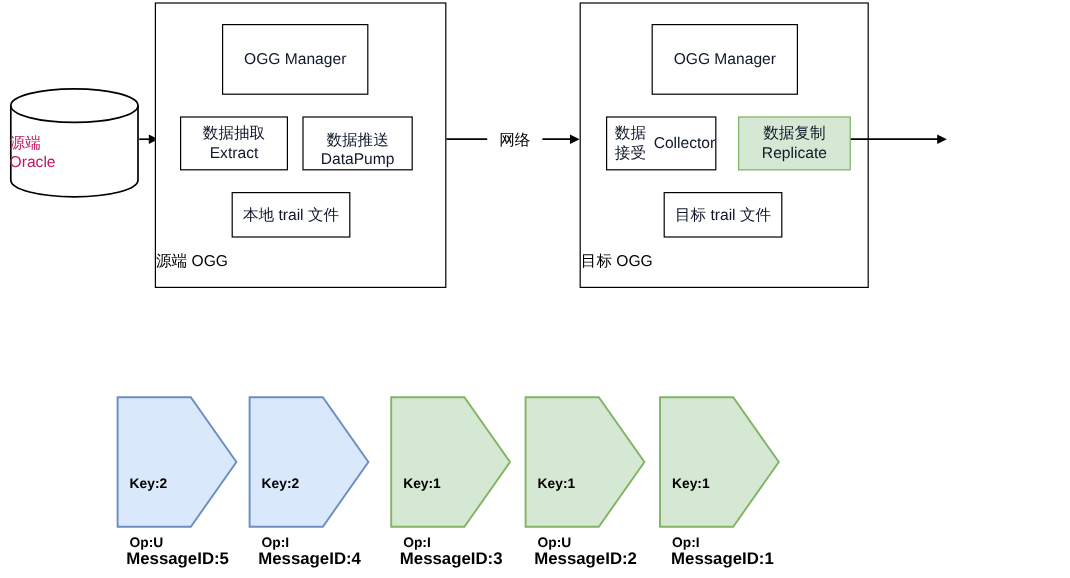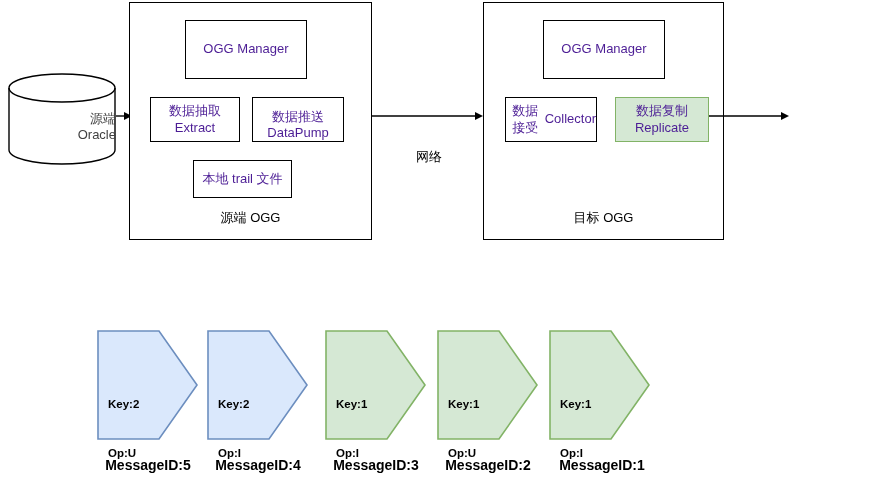"OGG Manager" .box { color: #4c1d95 -> #0f172a }
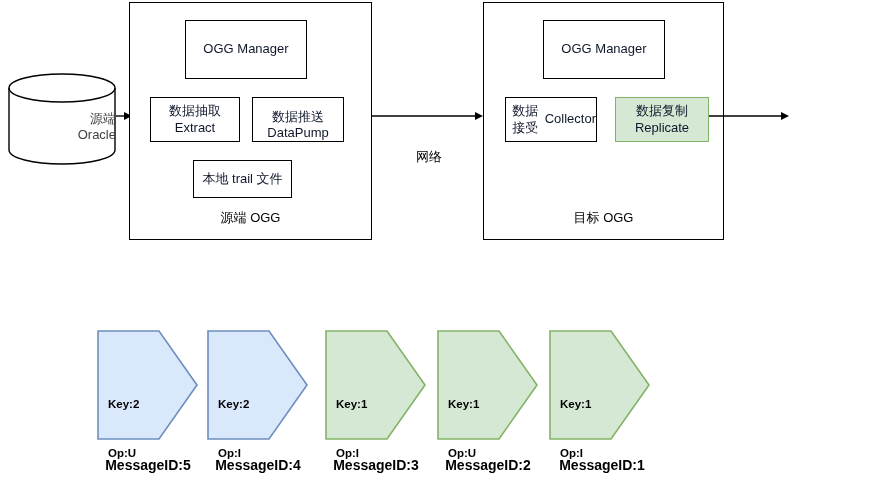"源端" .cyl-label { color: #404040 -> #be185d; text-align: right -> left }
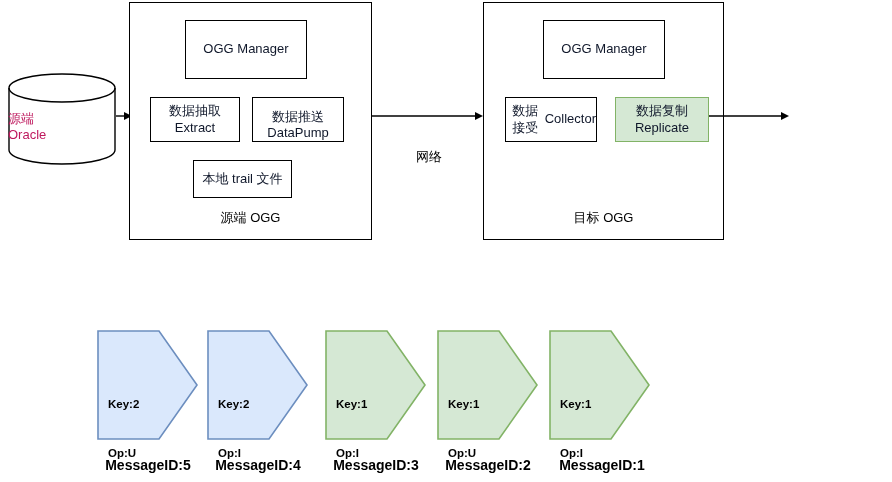"网络" .conn-label { margin-top: 40px -> none }
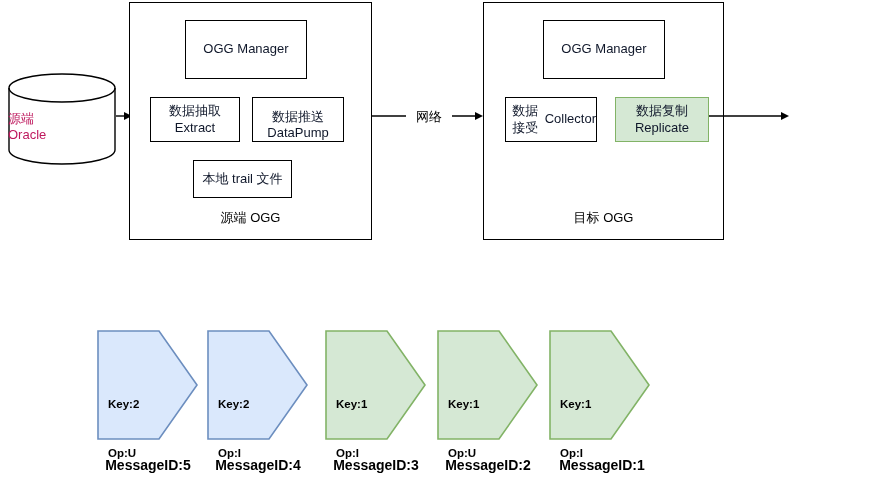"目标 trail 文件" div.box { html: none -> <div> <span>目标 trail 文件</span> </div> }
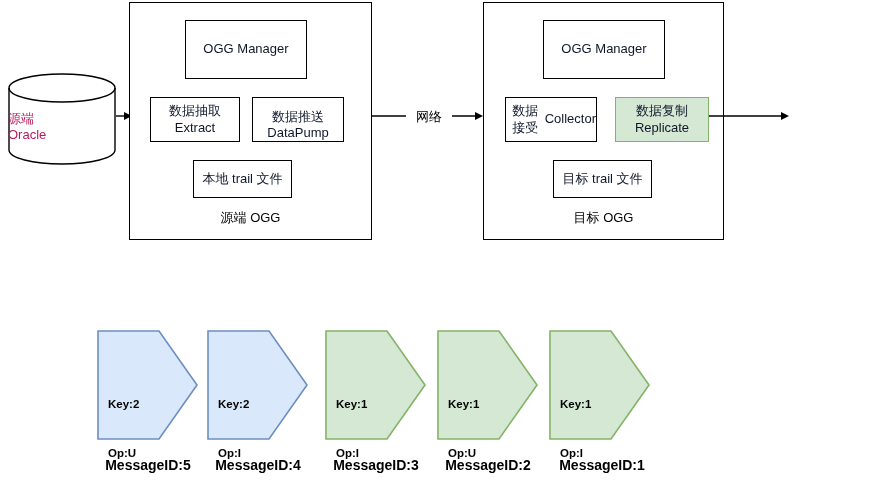"源端 OGG" .outer-label { text-align: center -> none }
